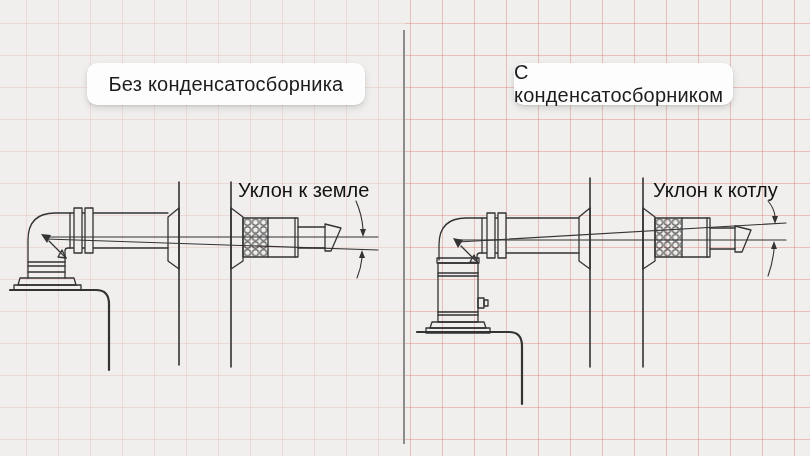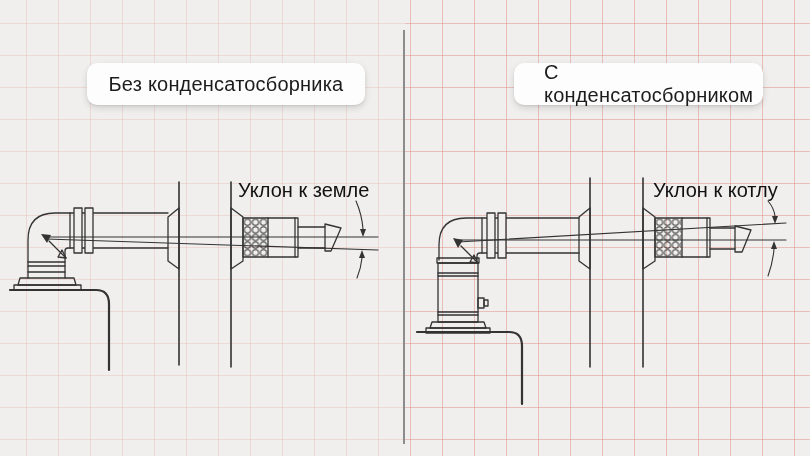"С конденсатосборником" .badge.right { padding-left: 30px -> none }
